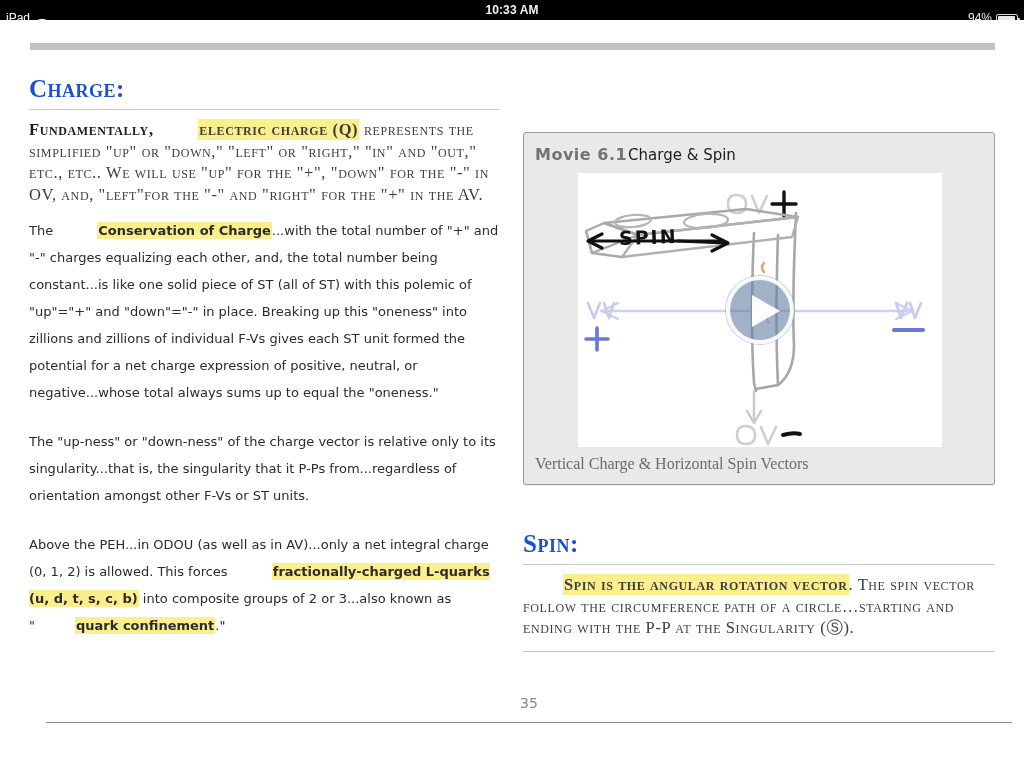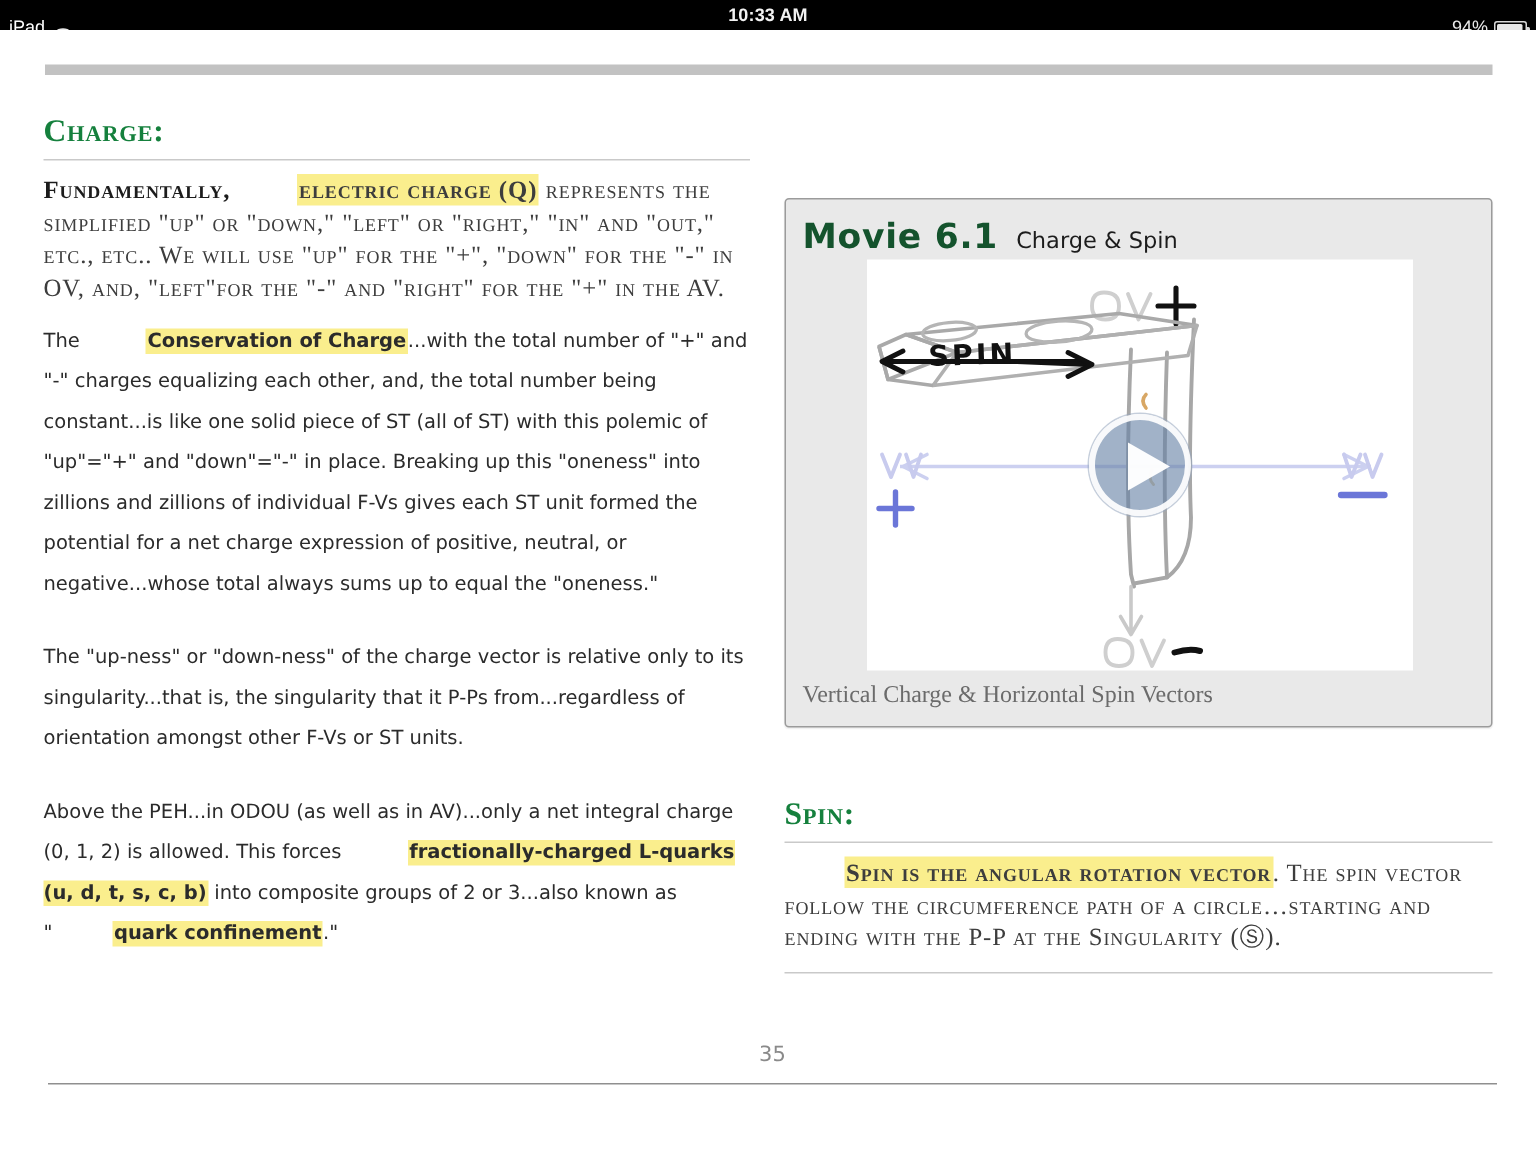"Charge:" .section-heading { color: #15803d -> #1d4ed8; font-size: 21px -> 25px }
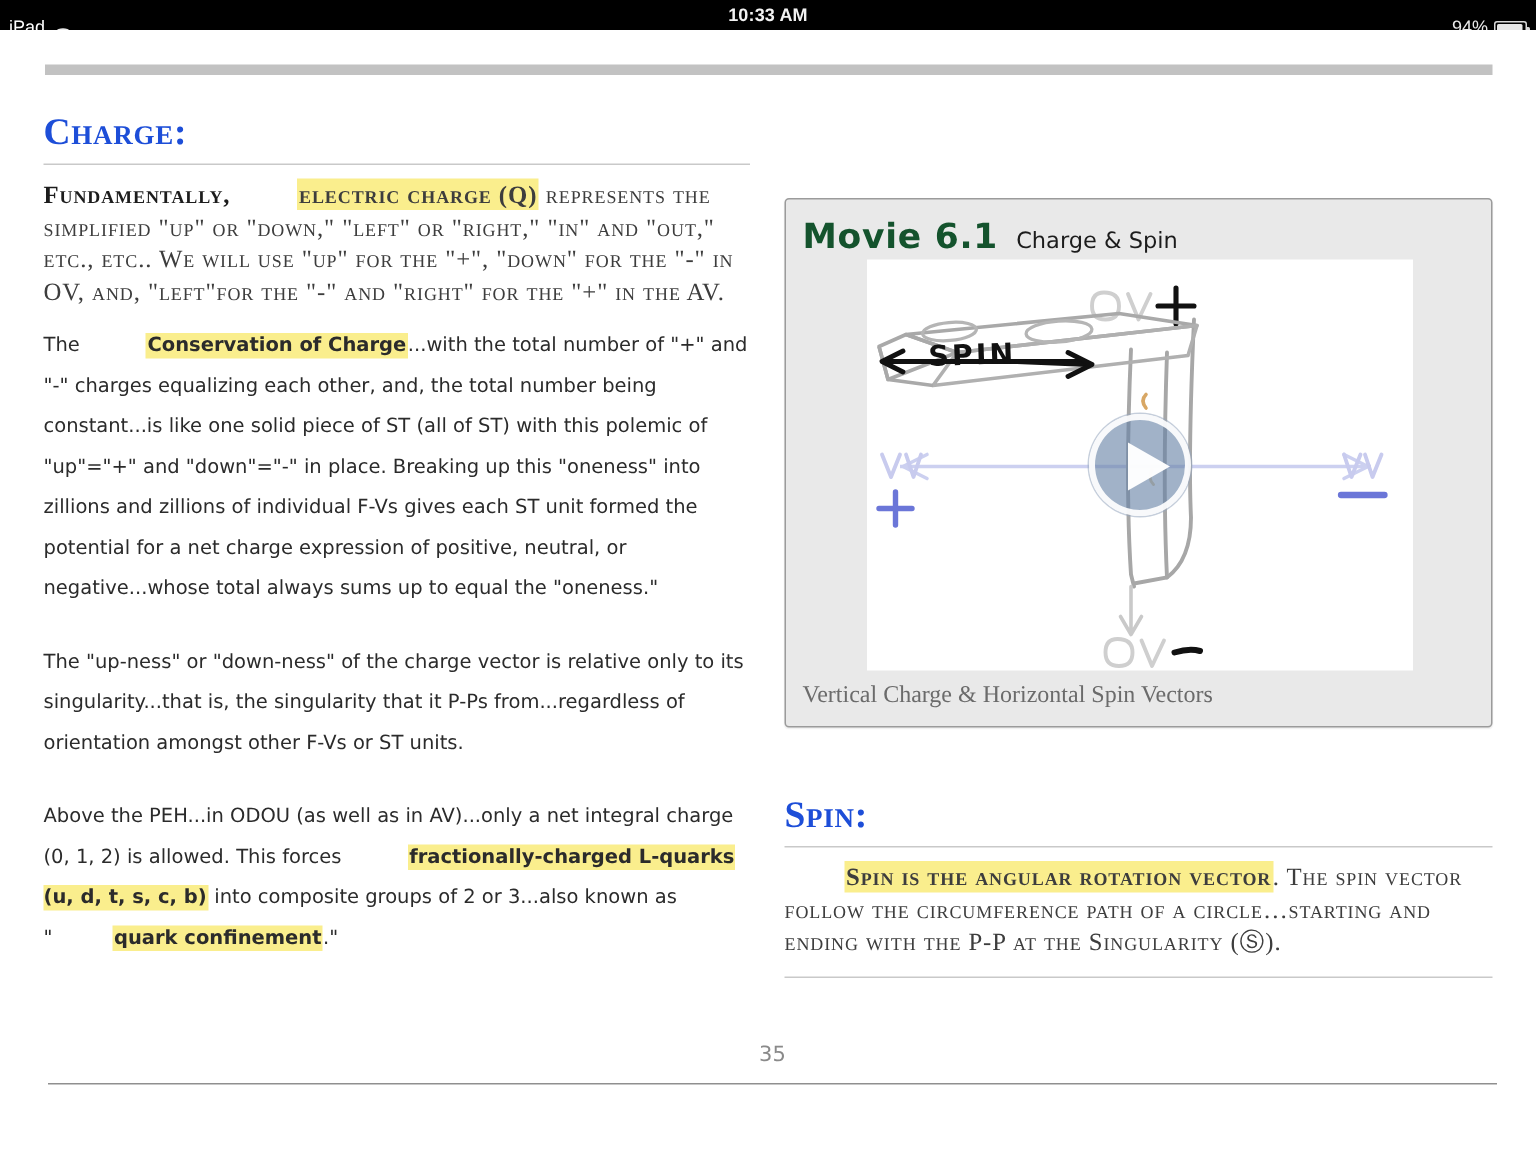"Movie 6.1" #movie-label { color: #14532d -> #737373; font-size: 23px -> 16px }
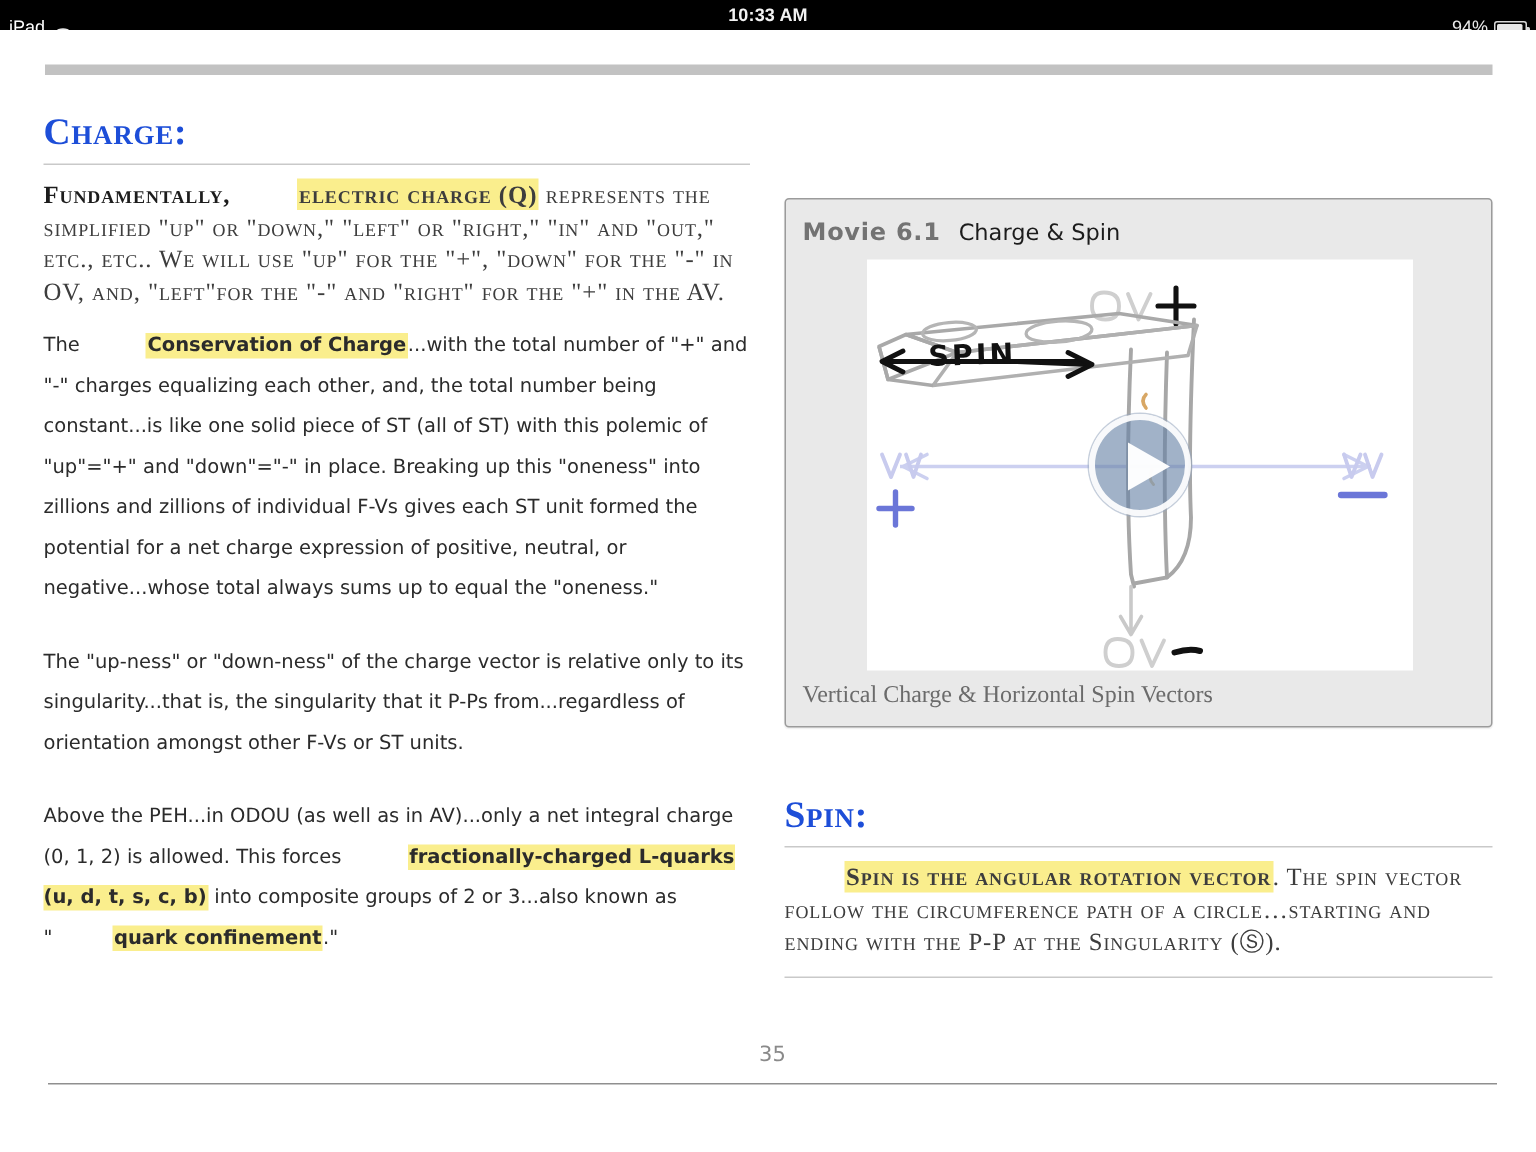"Charge & Spin" #movie-title { margin-left: 12px -> 1px }
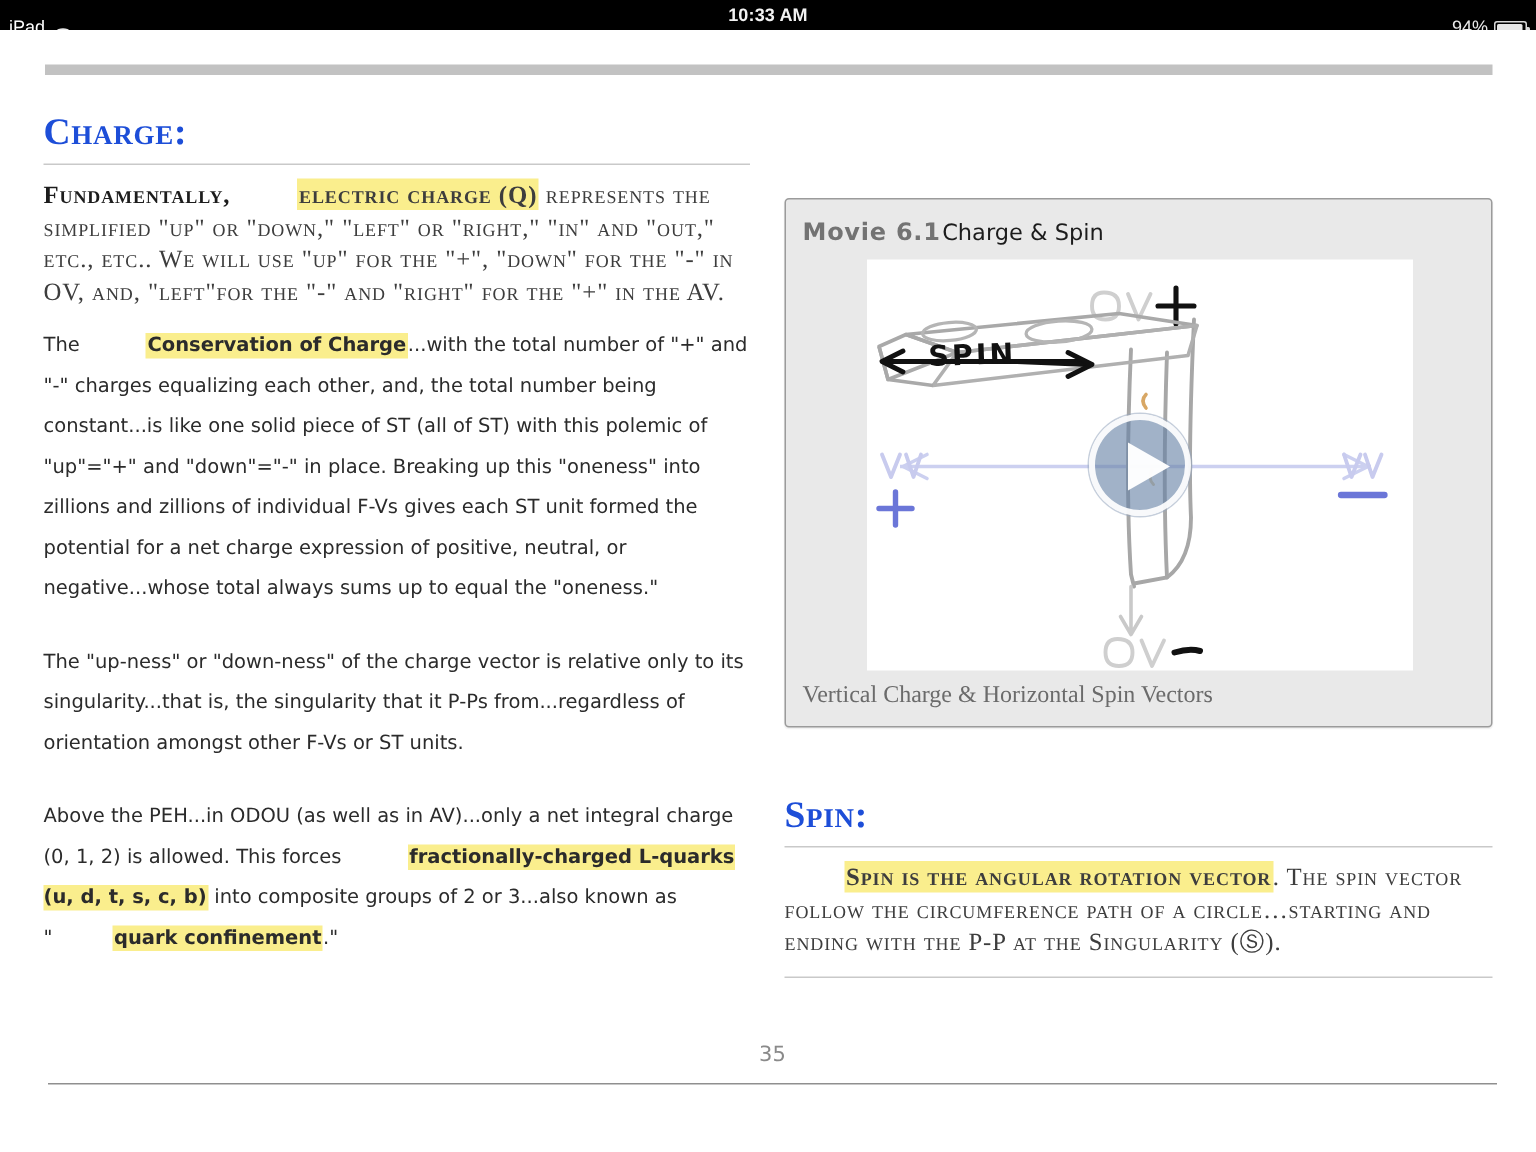"35" #footer { left: 32px -> 46px }
